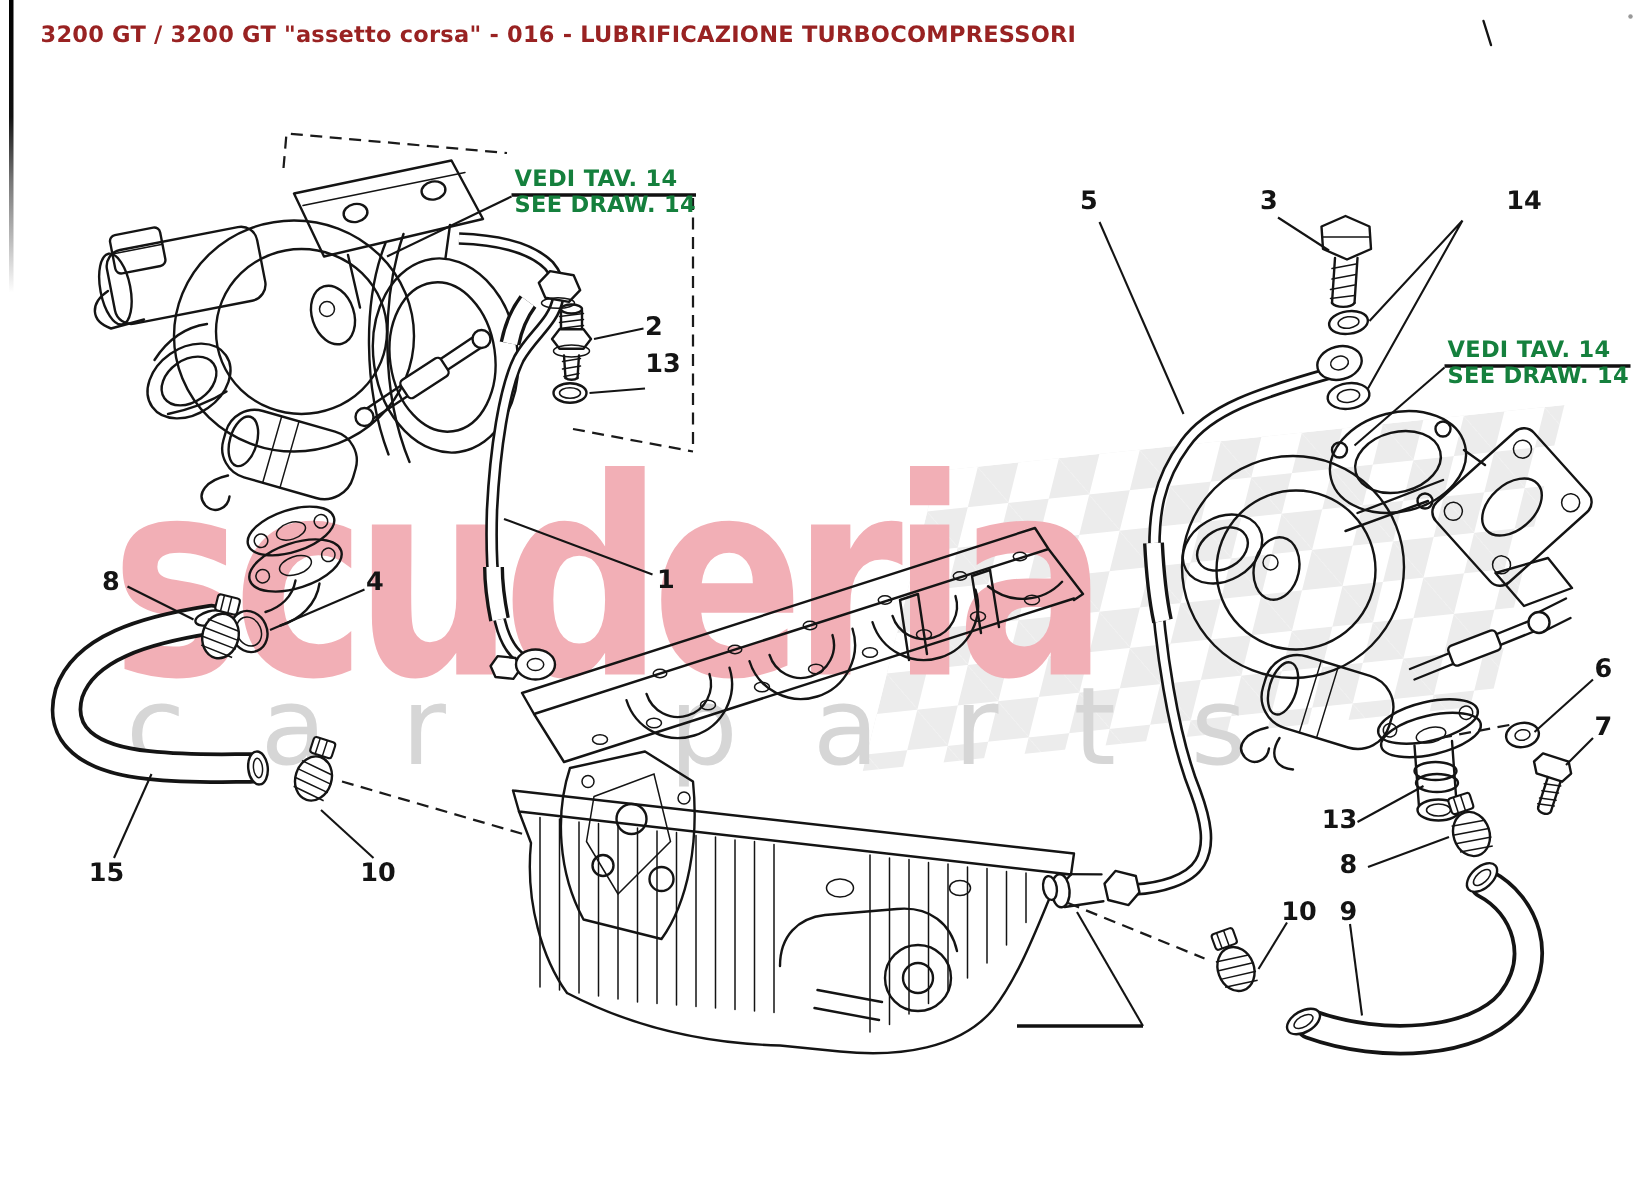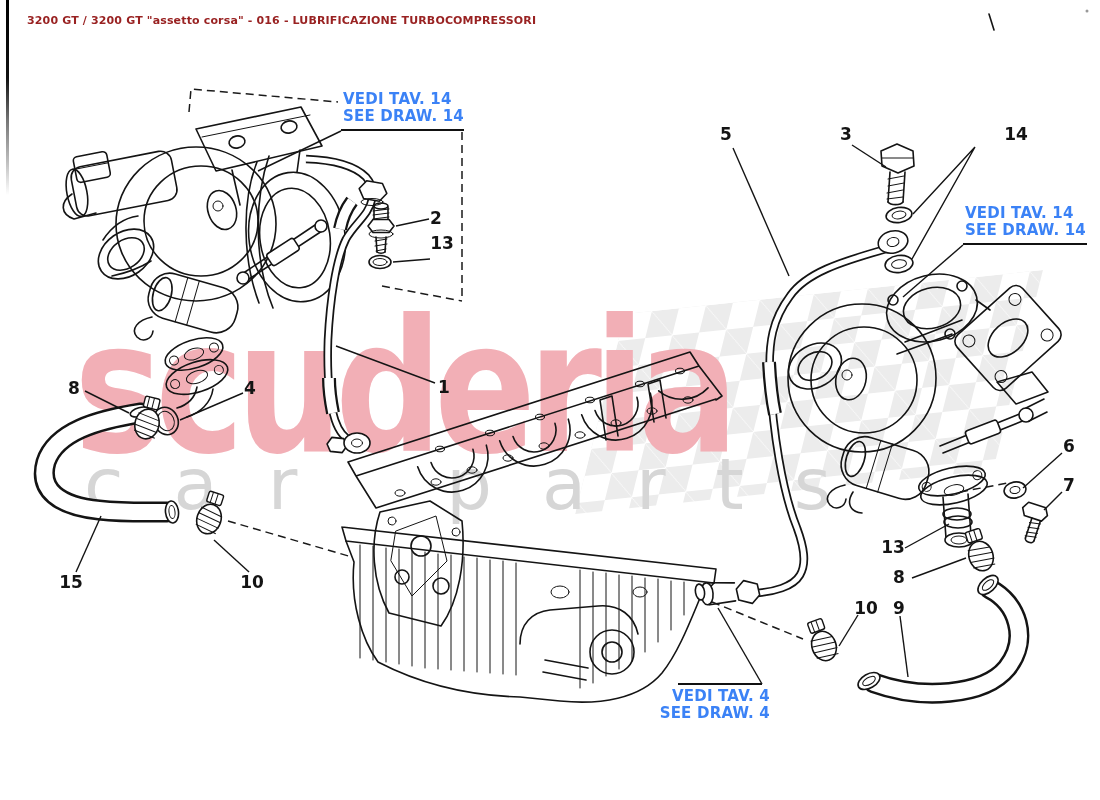"3200 GT / 3200 GT" .title { font-size: 11px -> 15px }
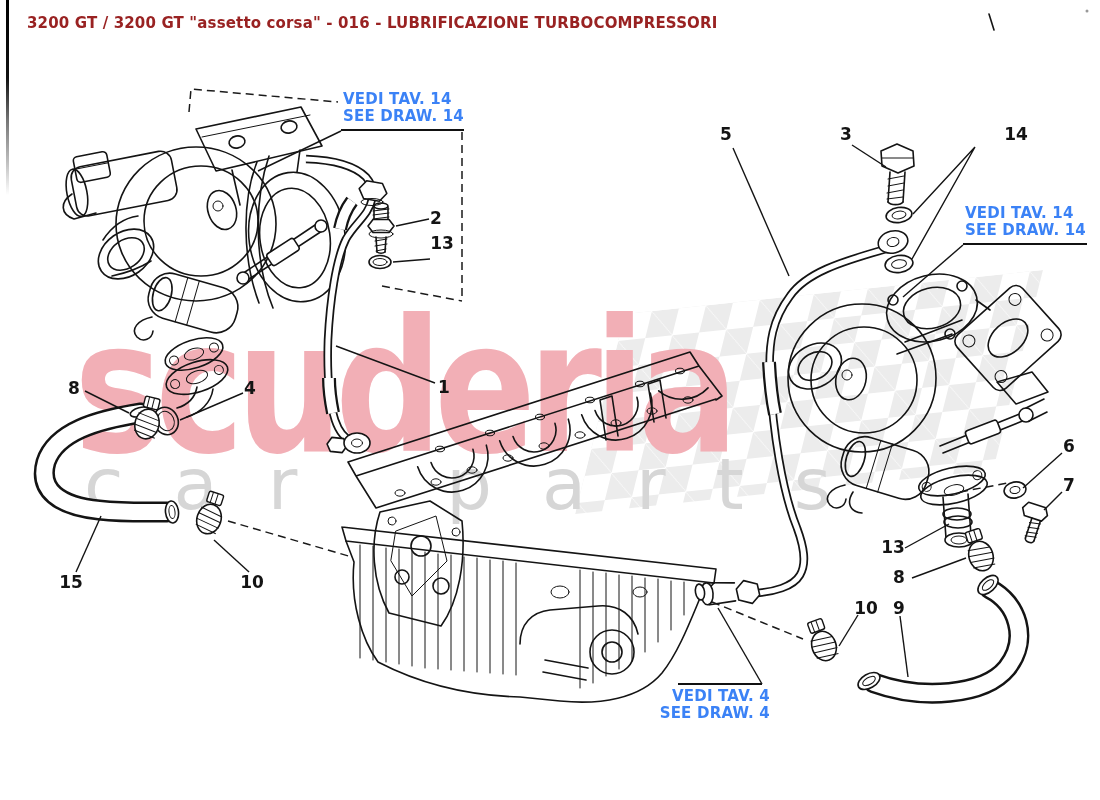"VEDI TAV. 14" .callout { color: #3b82f6 -> #15803d; margin-top: none -> 20px }
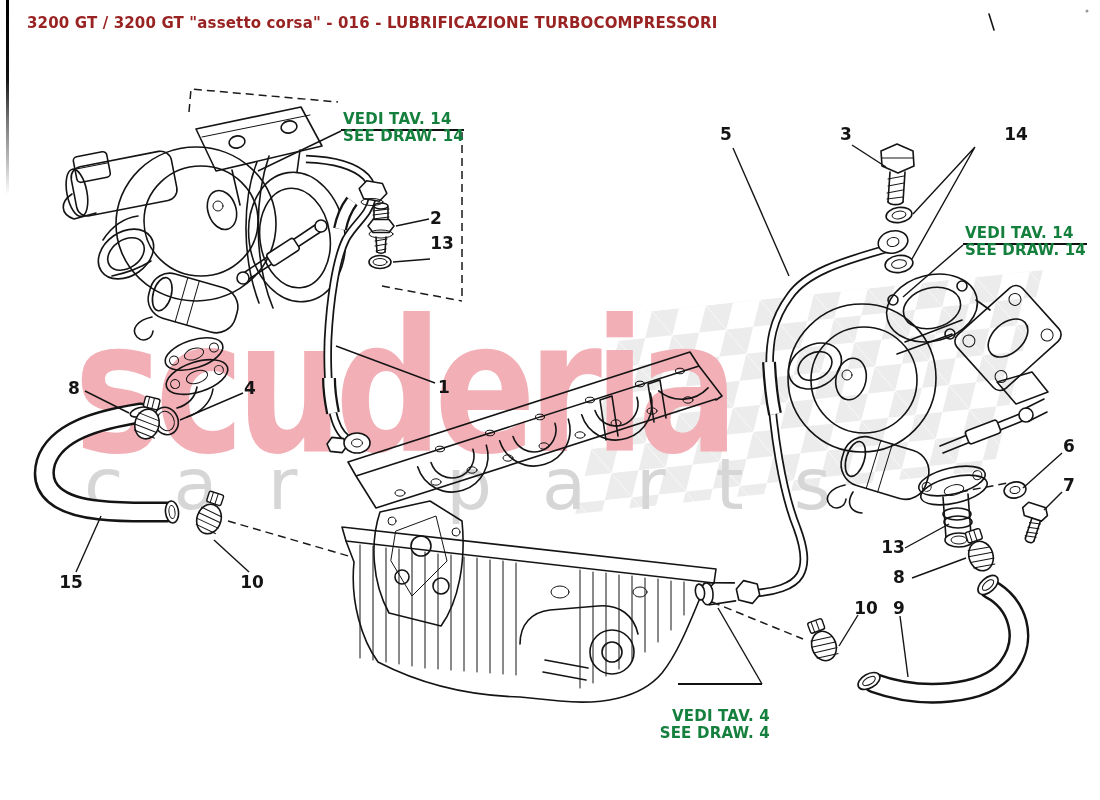"VEDI TAV. 4" div.callout { html: <div> <div>VEDI TAV. 4</div> <div>SEE DRAW. 4</div> </div> -> none }
